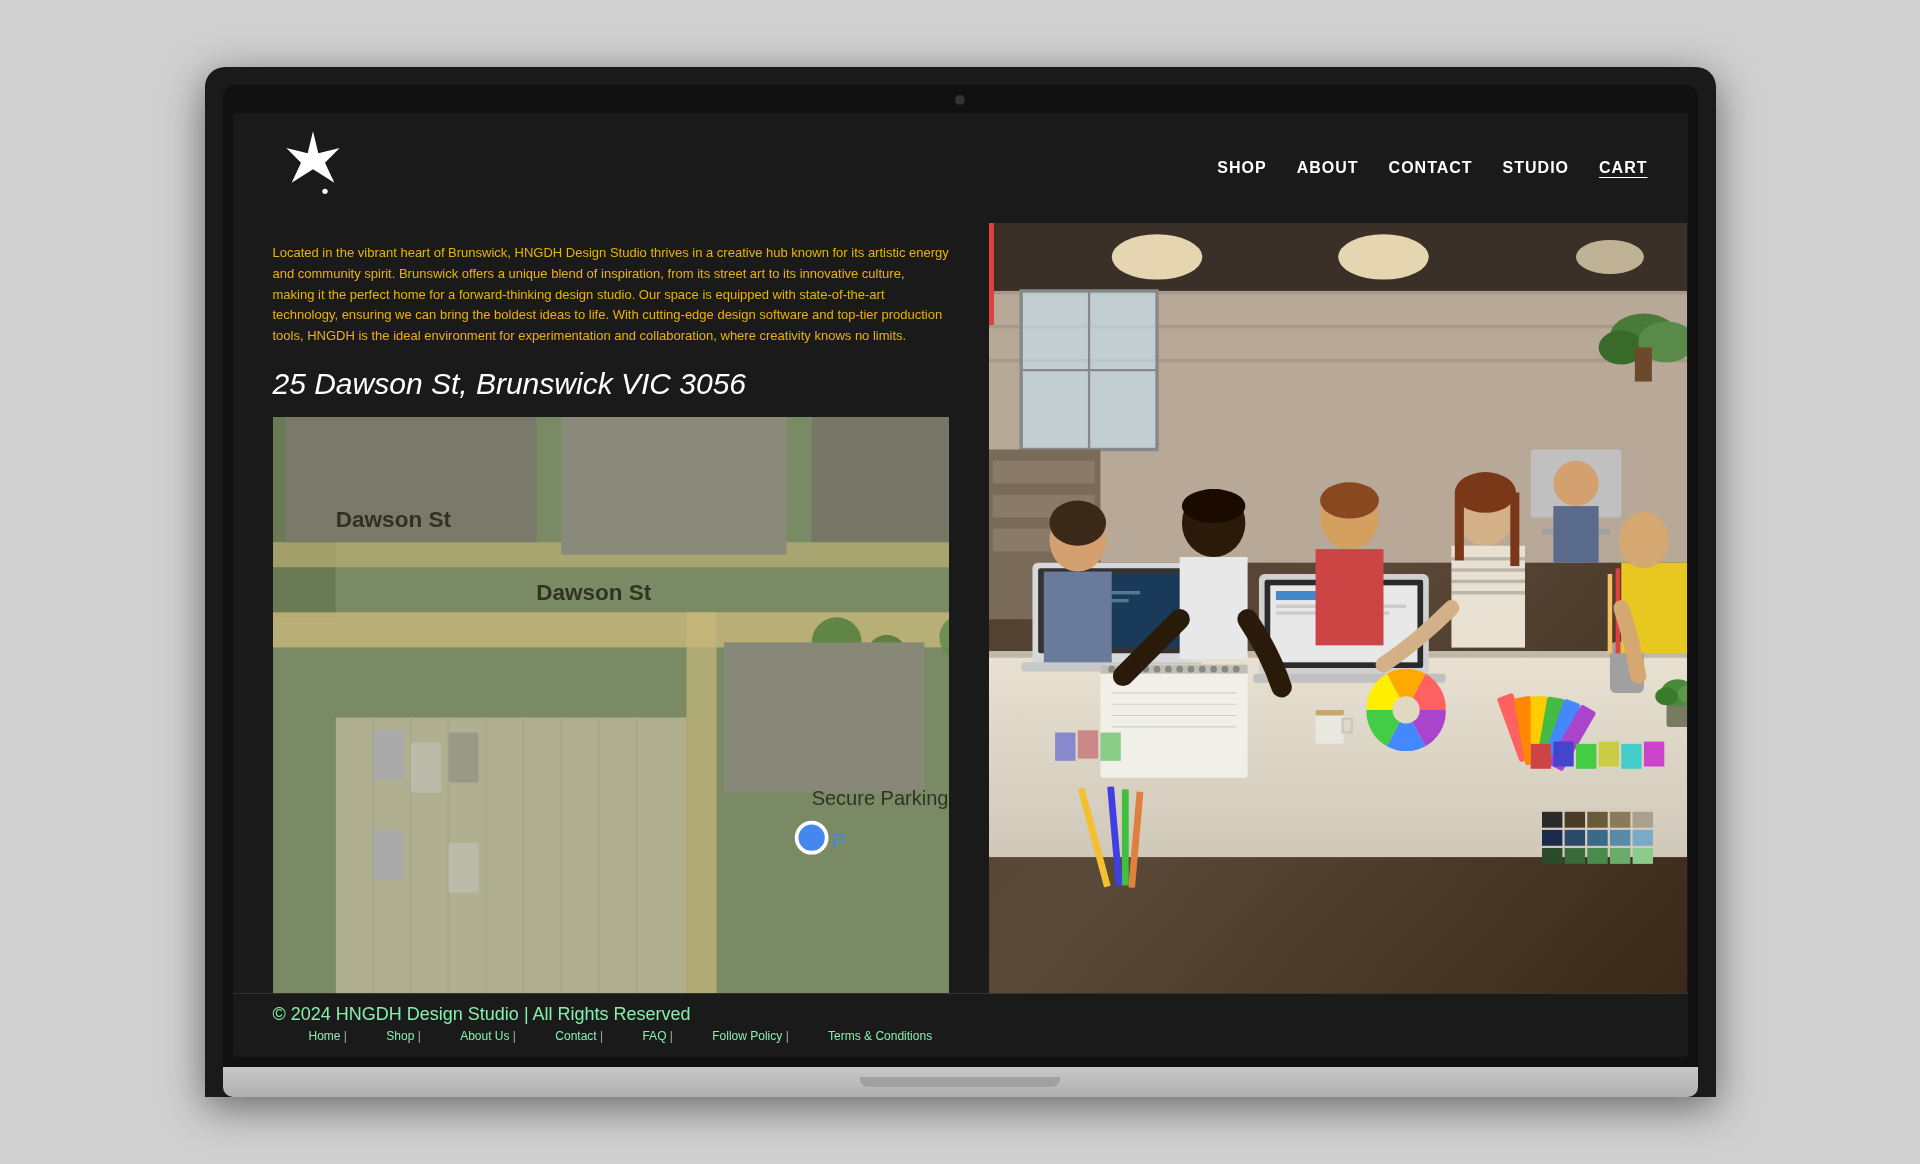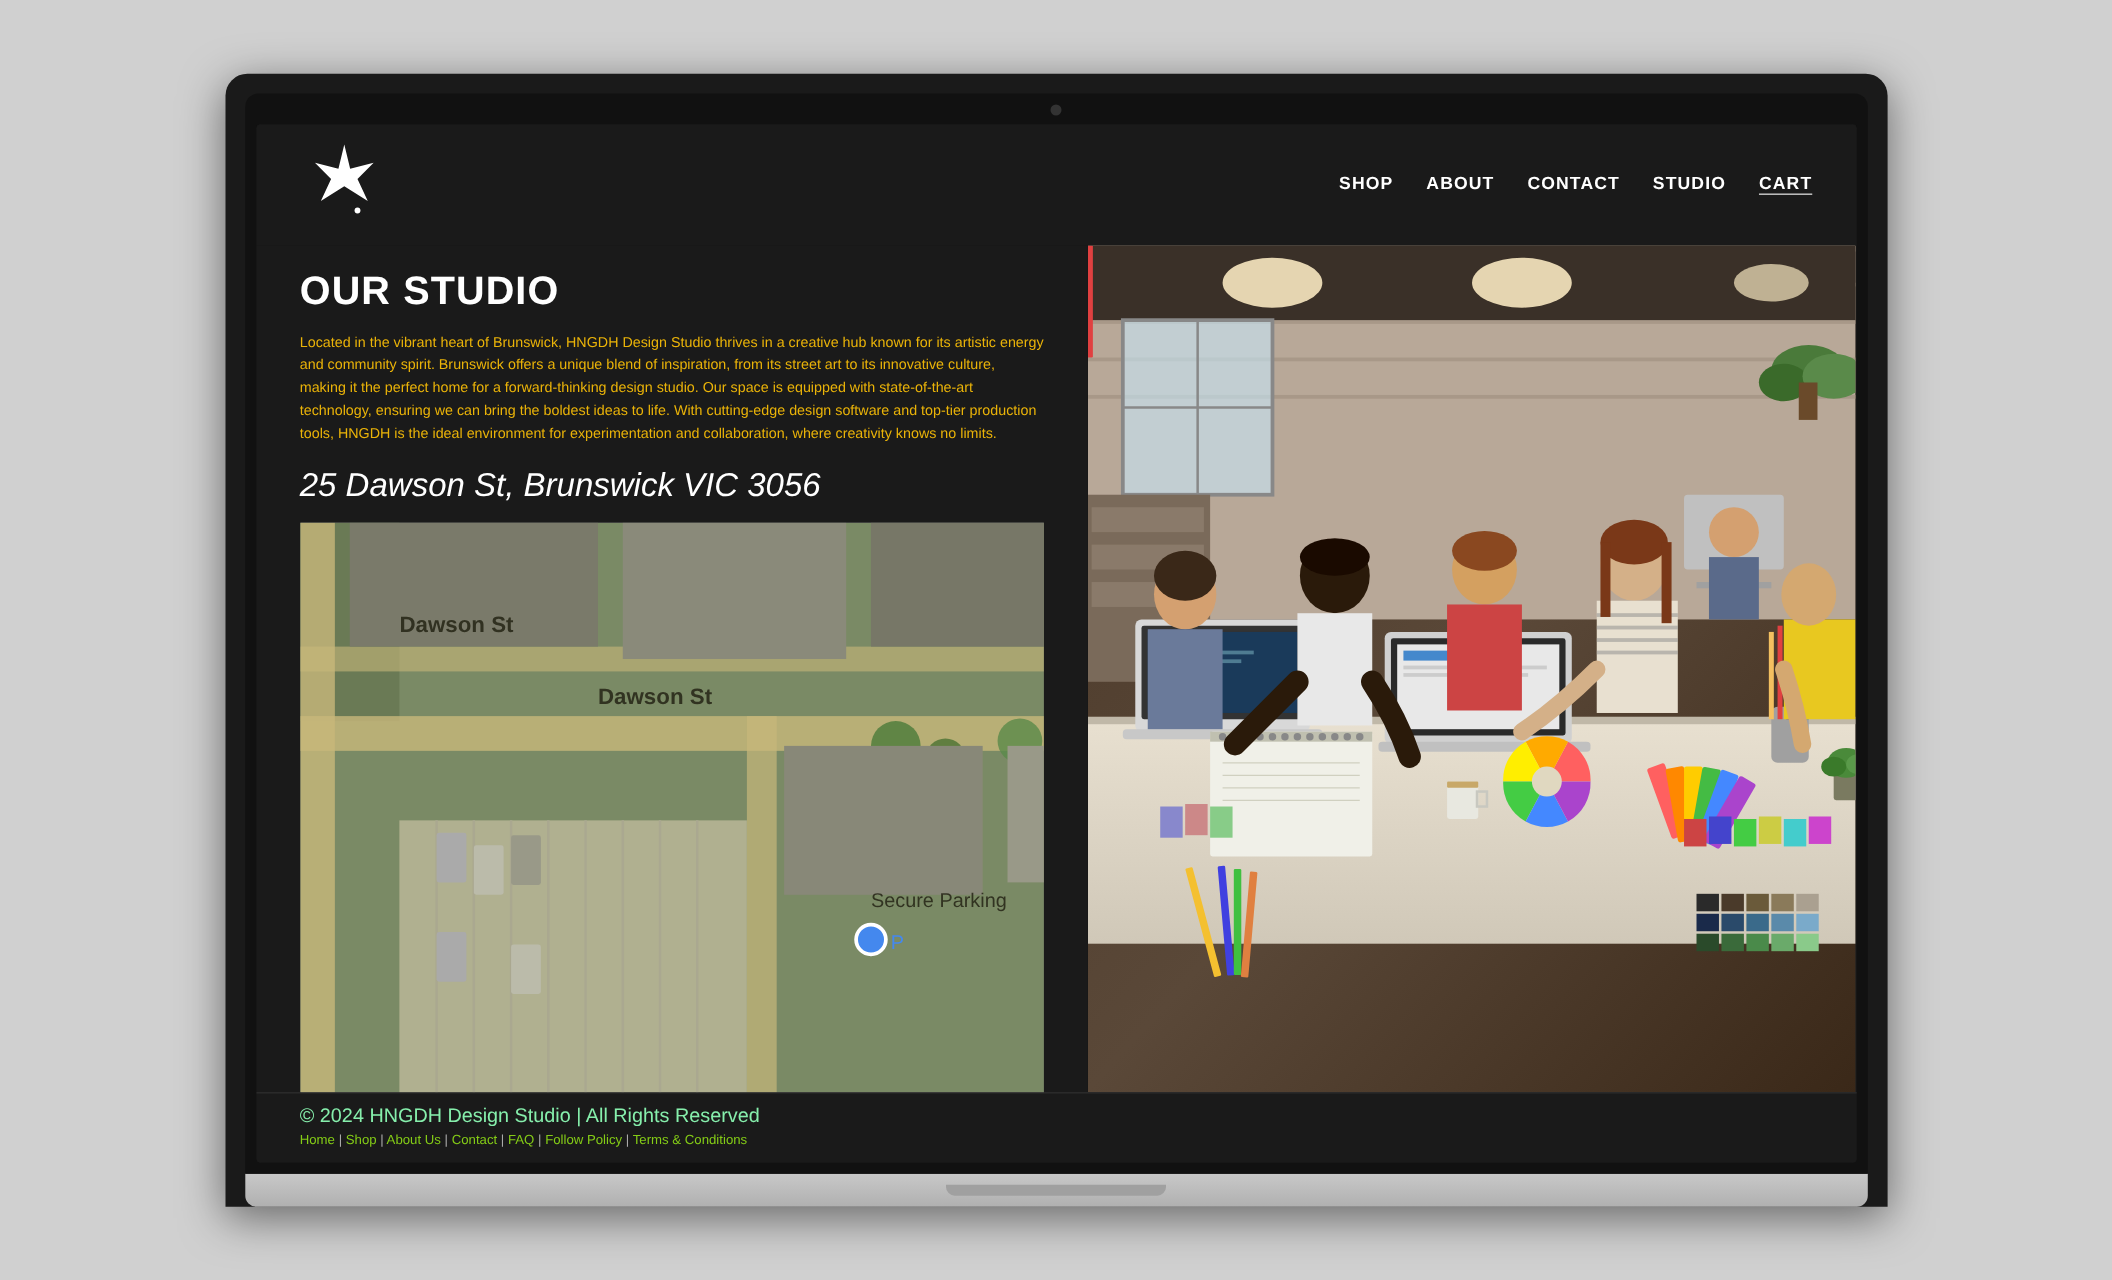"OUR STUDIO" h1.section-title { html: <h1>OUR STUDIO</h1> -> none }
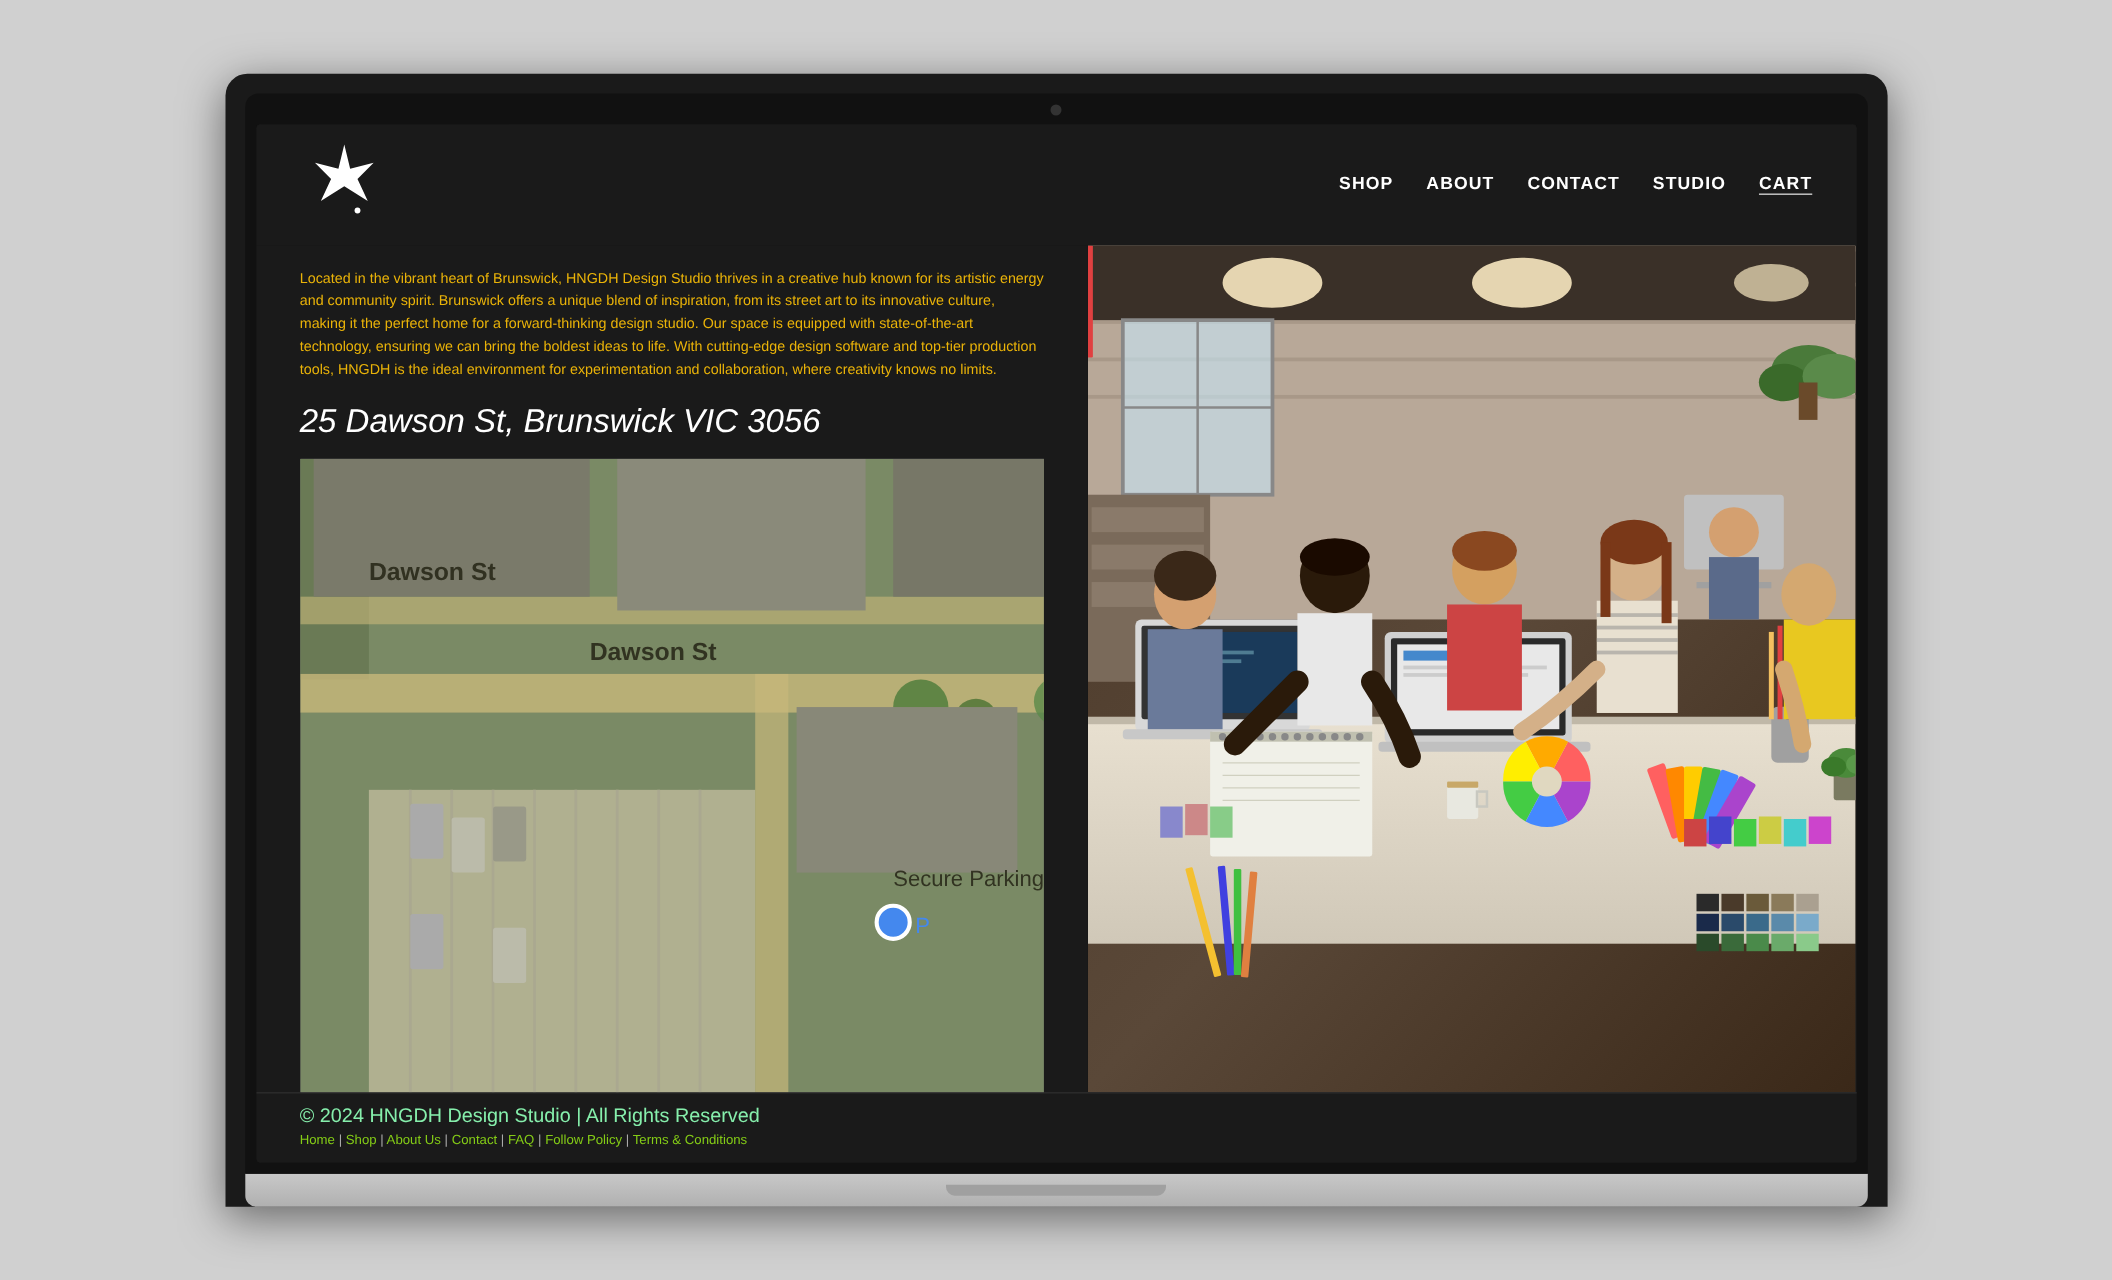"Home" .footer-links a, .footer-social a { color: #84cc16 -> #86efac; margin-left: none -> 36px }
